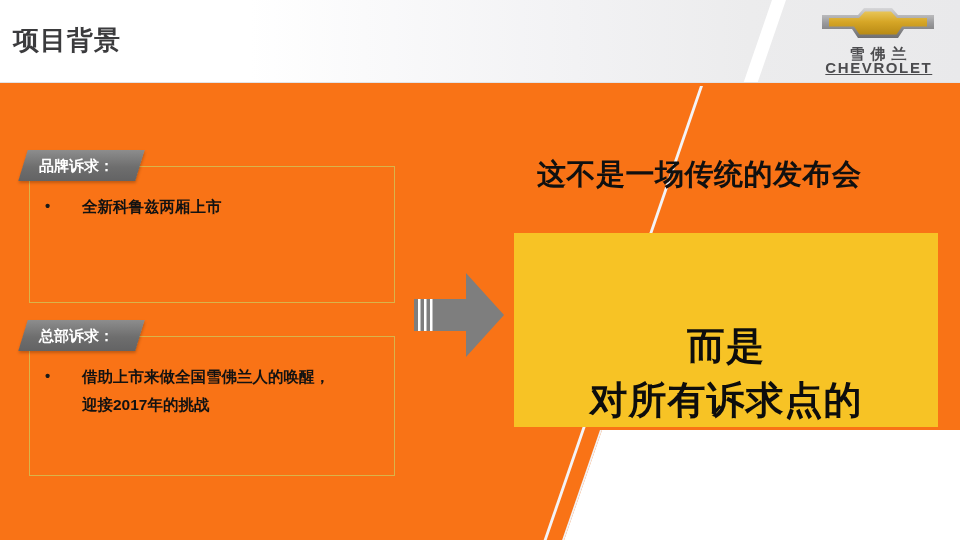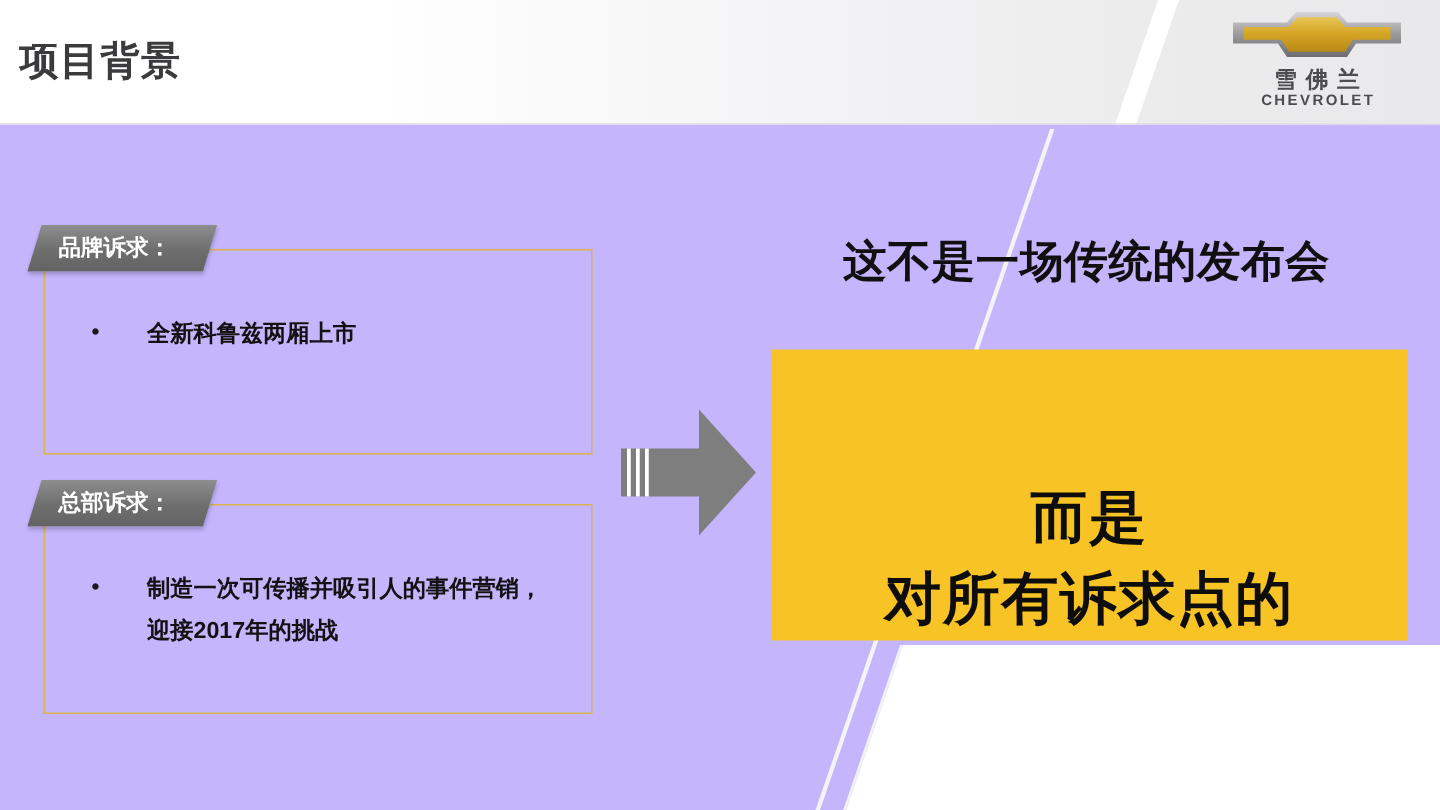"项目背景" #slide { background: #c4b5fd -> #f97316 }
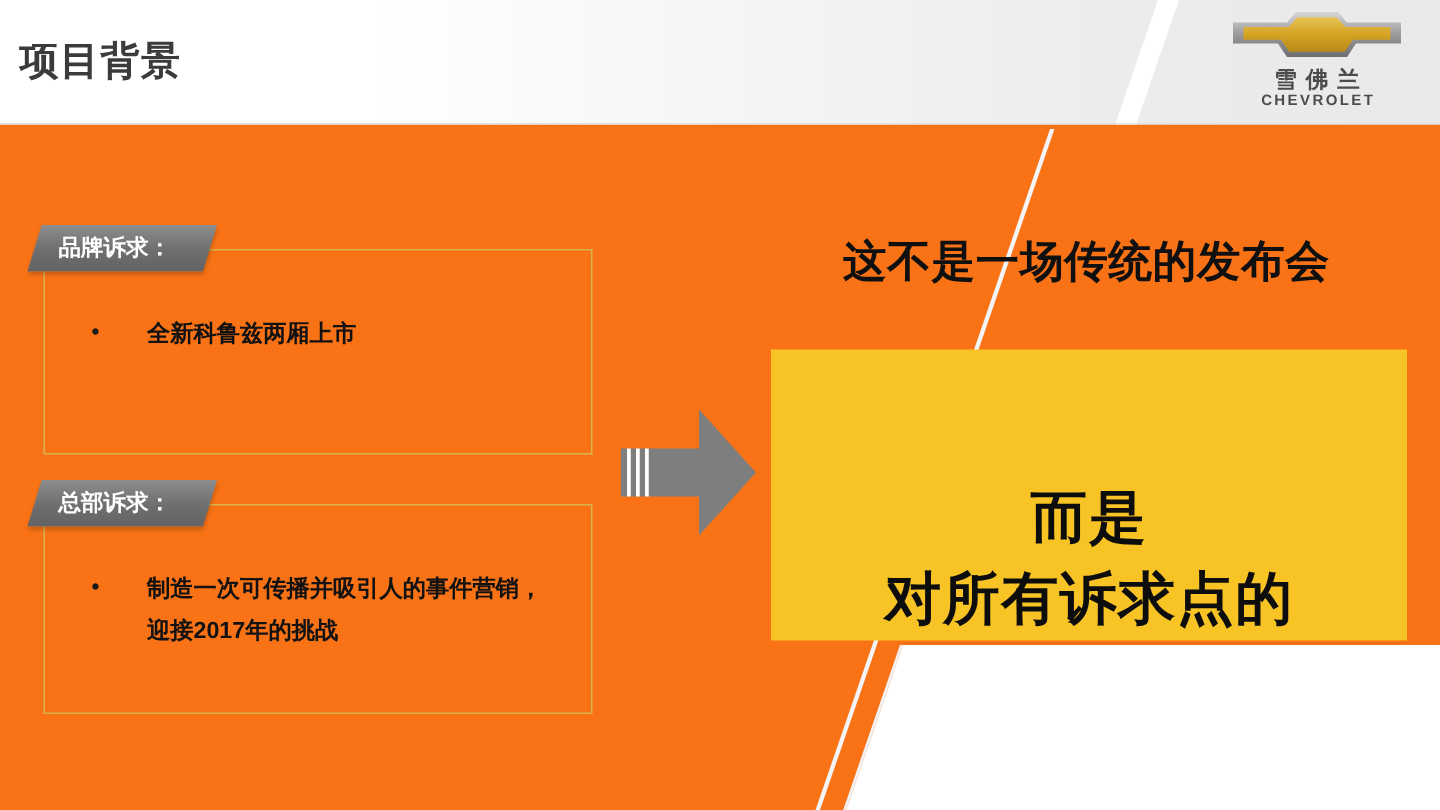"CHEVROLET" .logo-en { font-size: 10px -> 15px; text-decoration: none -> underline }
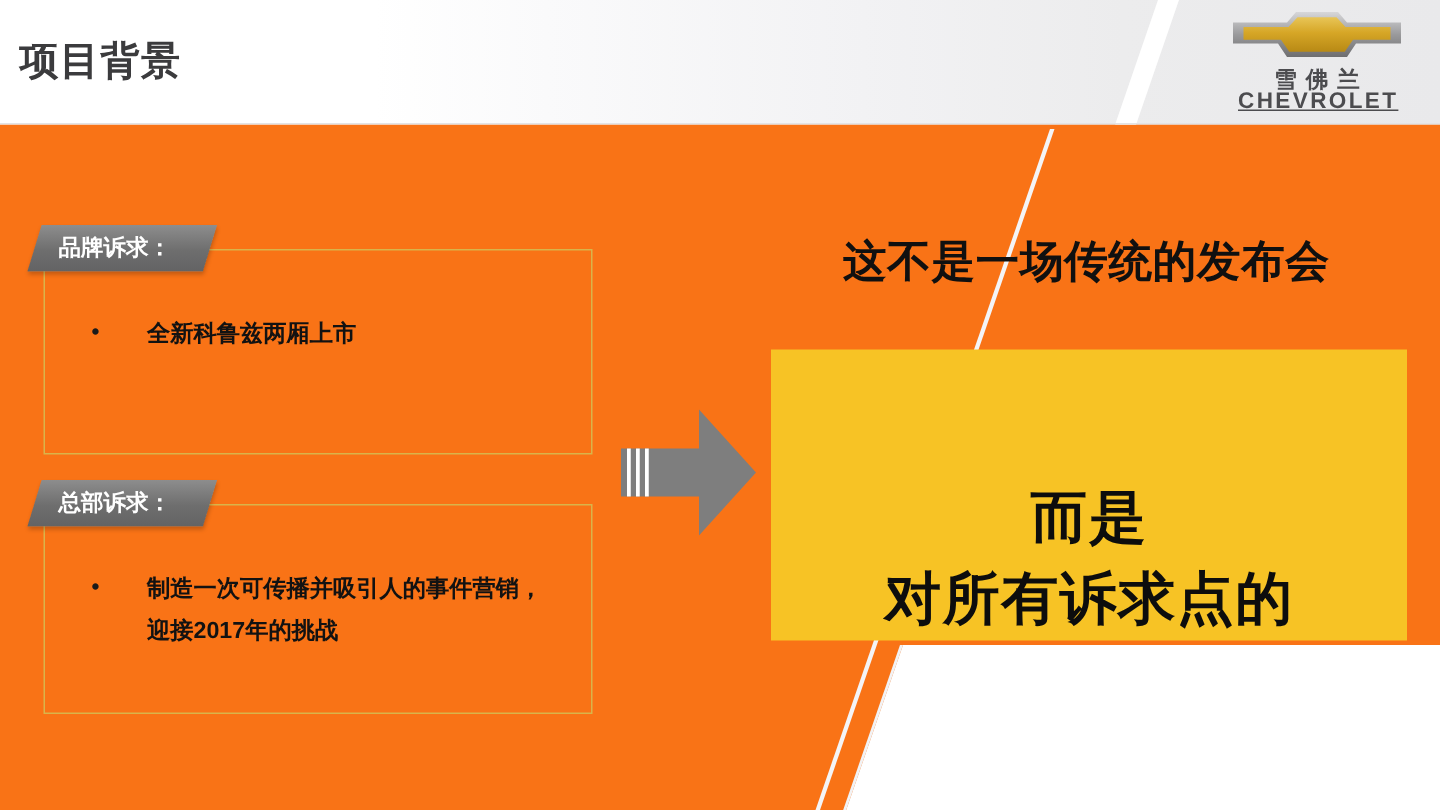"这不是一场传统的发布会" #right-heading { left: 562px -> 537px }
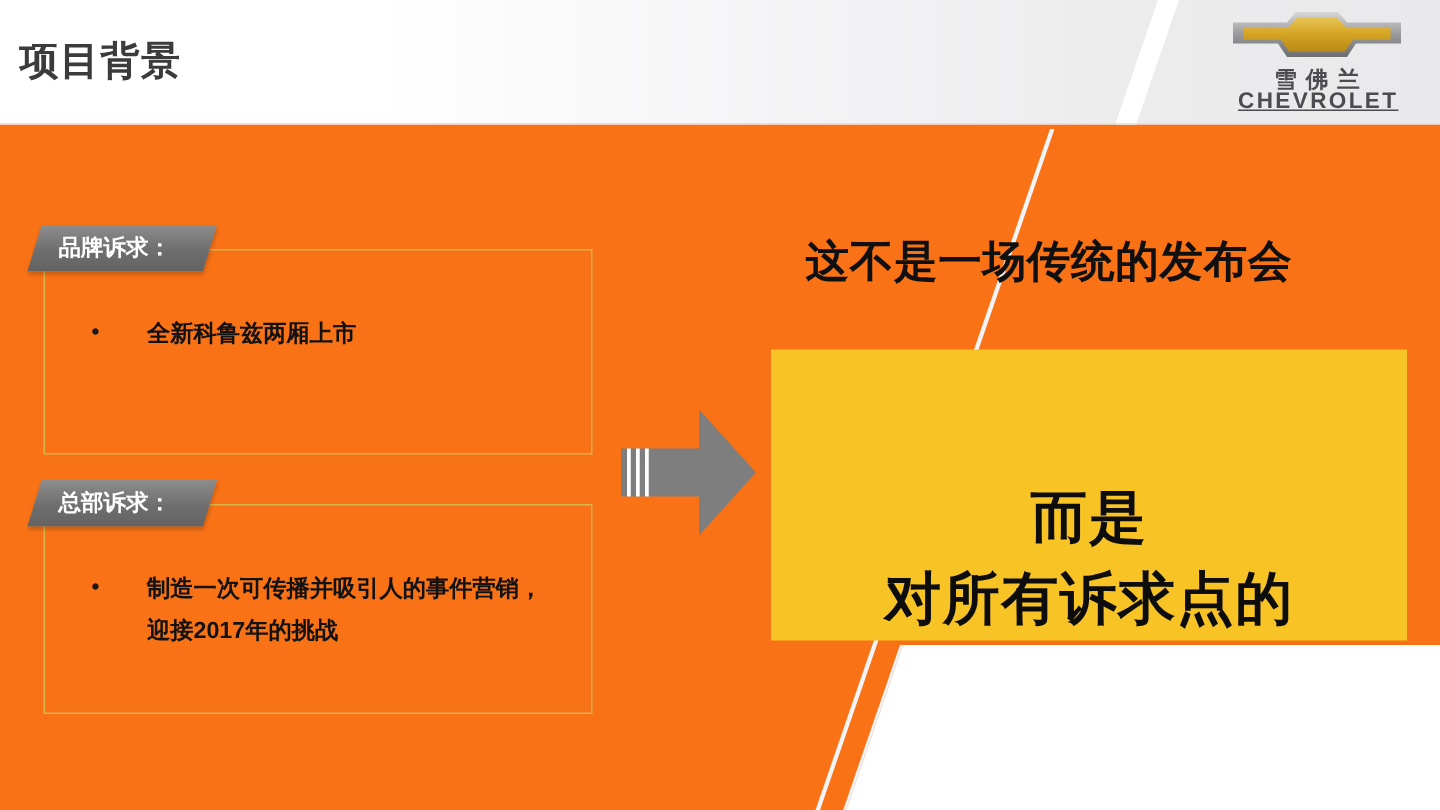"全新科鲁兹两厢上市" .bullets { margin: 16px -> 0 }
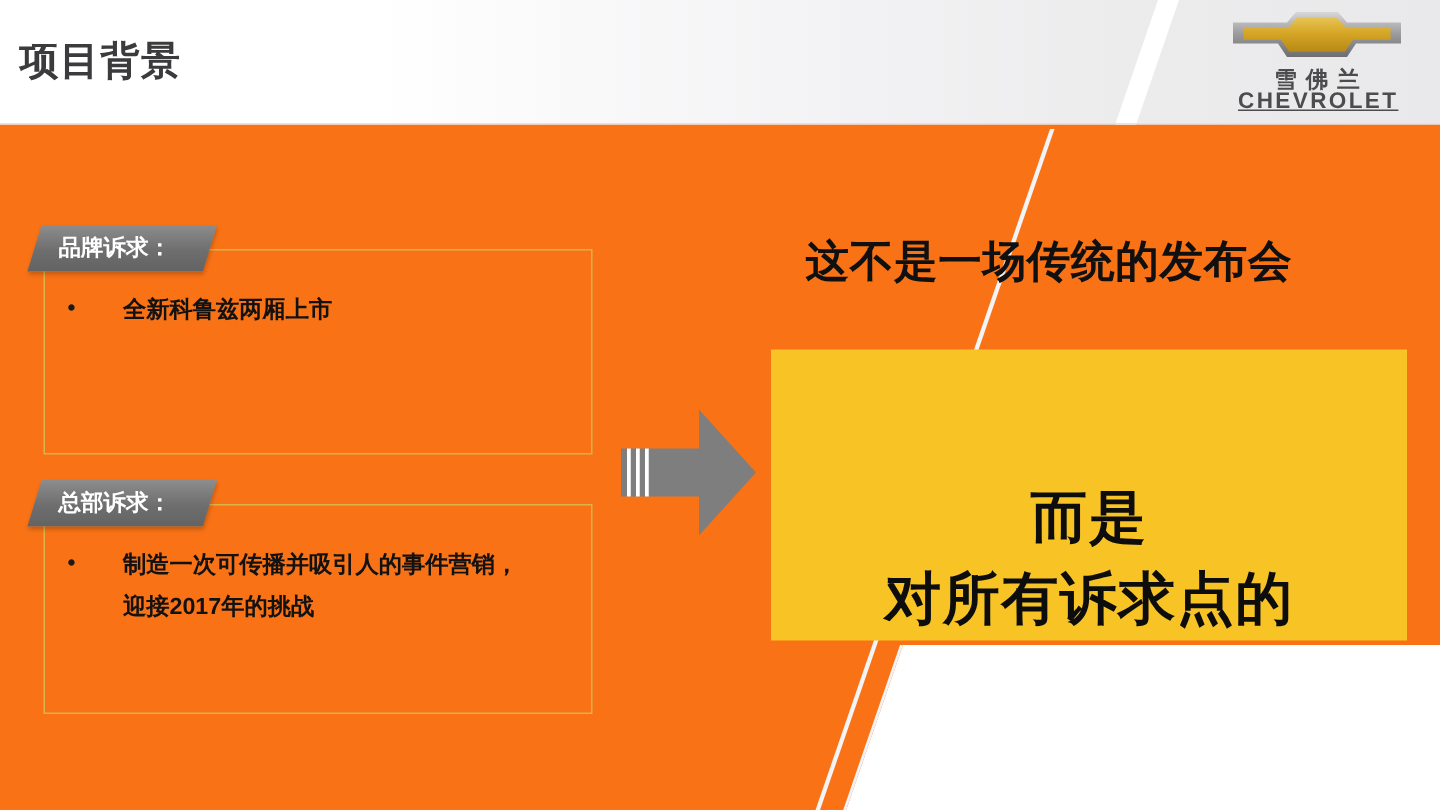"制造一次可传播并吸引人的事件营销，" li { text: 制造一次可传播并吸引人的事件营销 -> 借助上市来做全国雪佛兰人的唤醒 }
